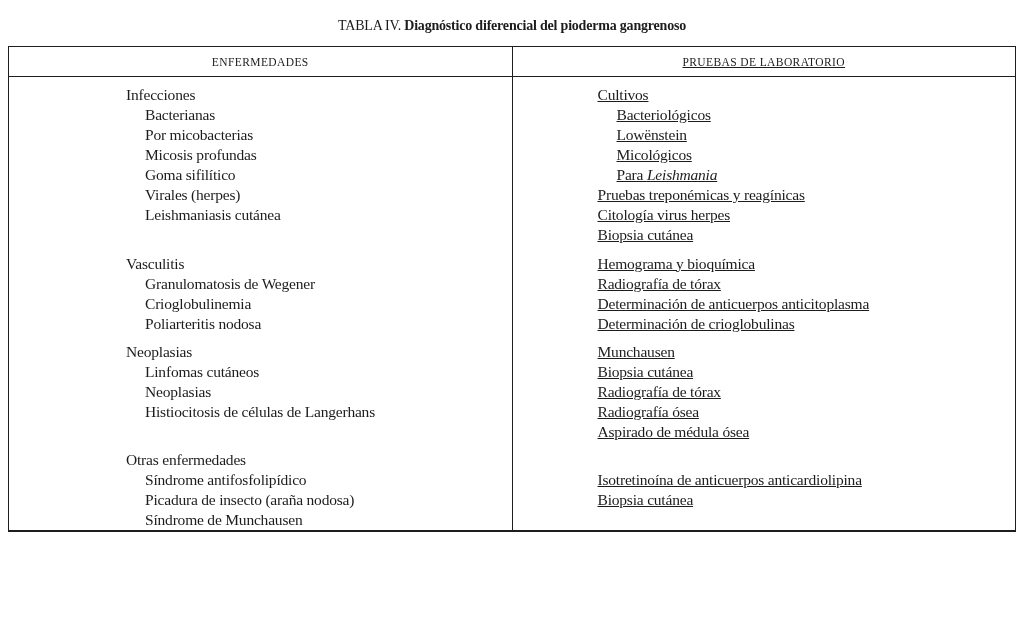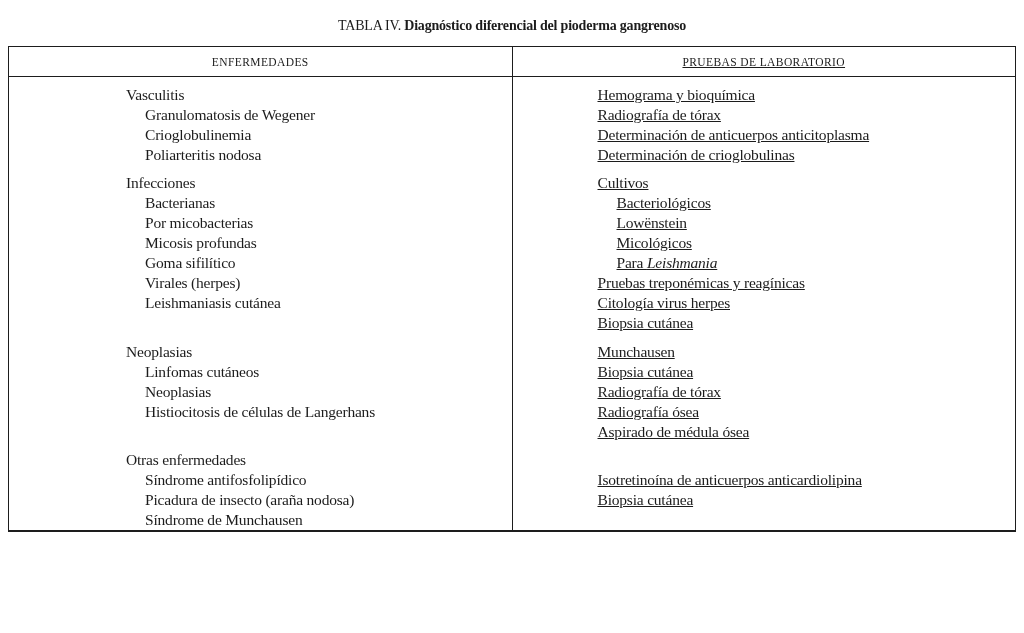"Vasculitis" tr { order: before "Infecciones" -> after "Infecciones" }
